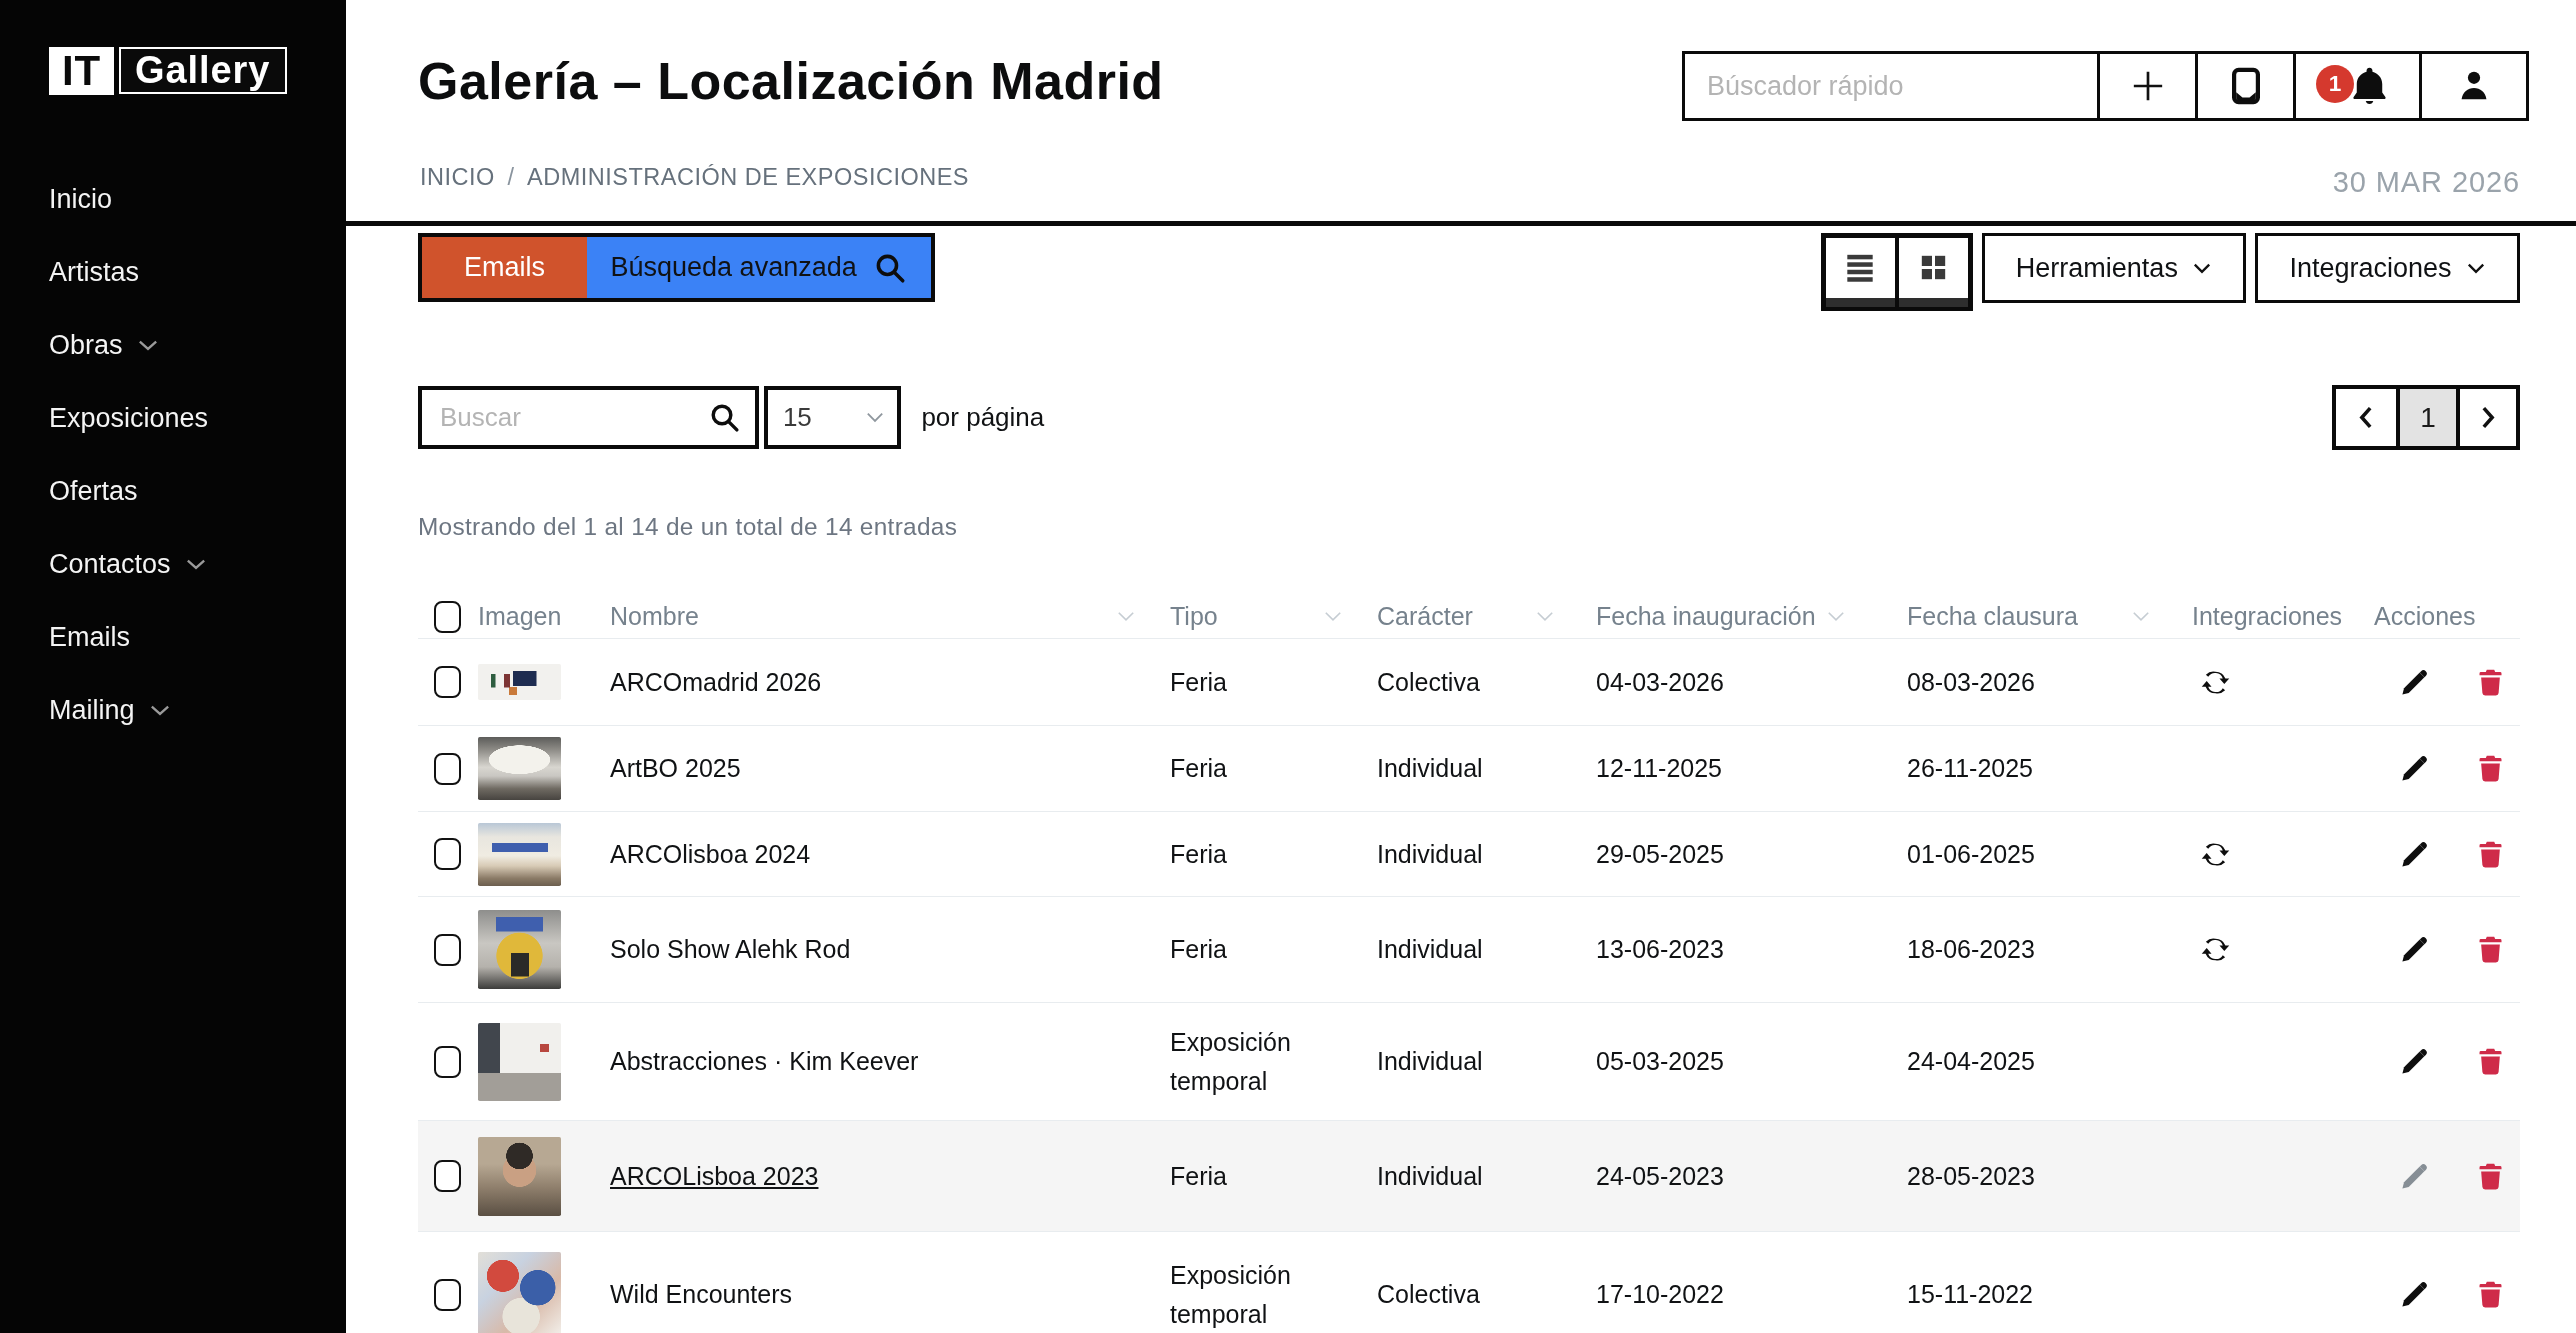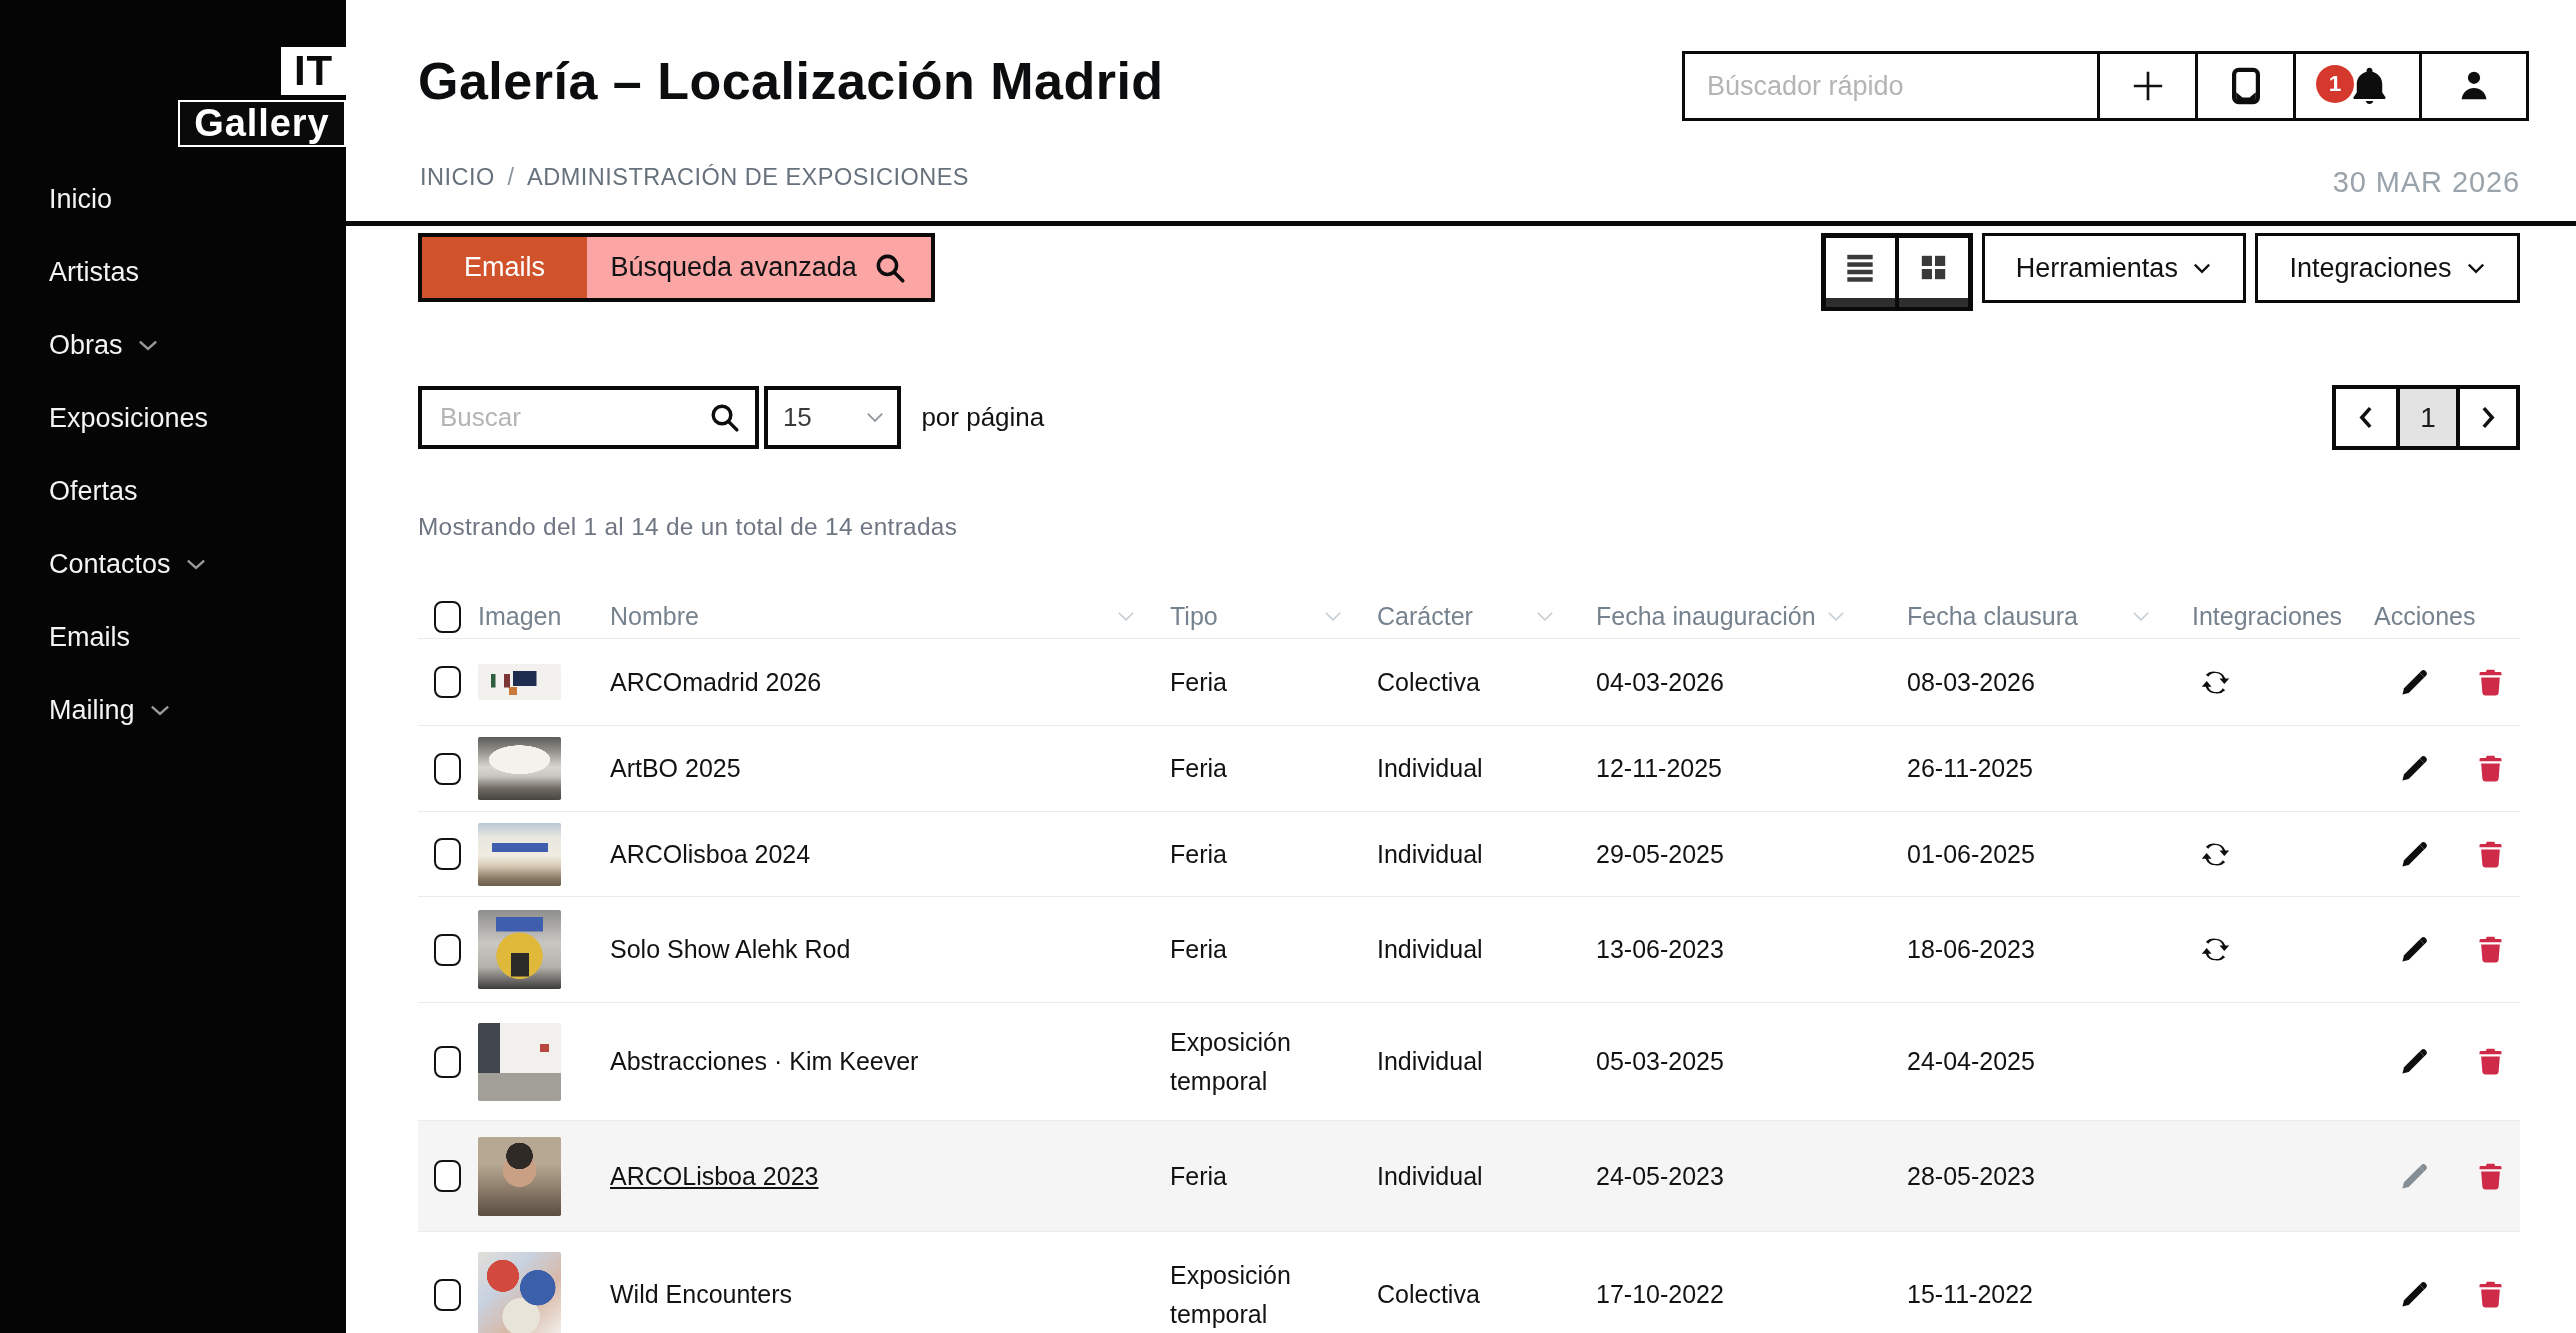"IT" .logo { align-items: flex-end -> flex-start; flex-direction: column -> none }
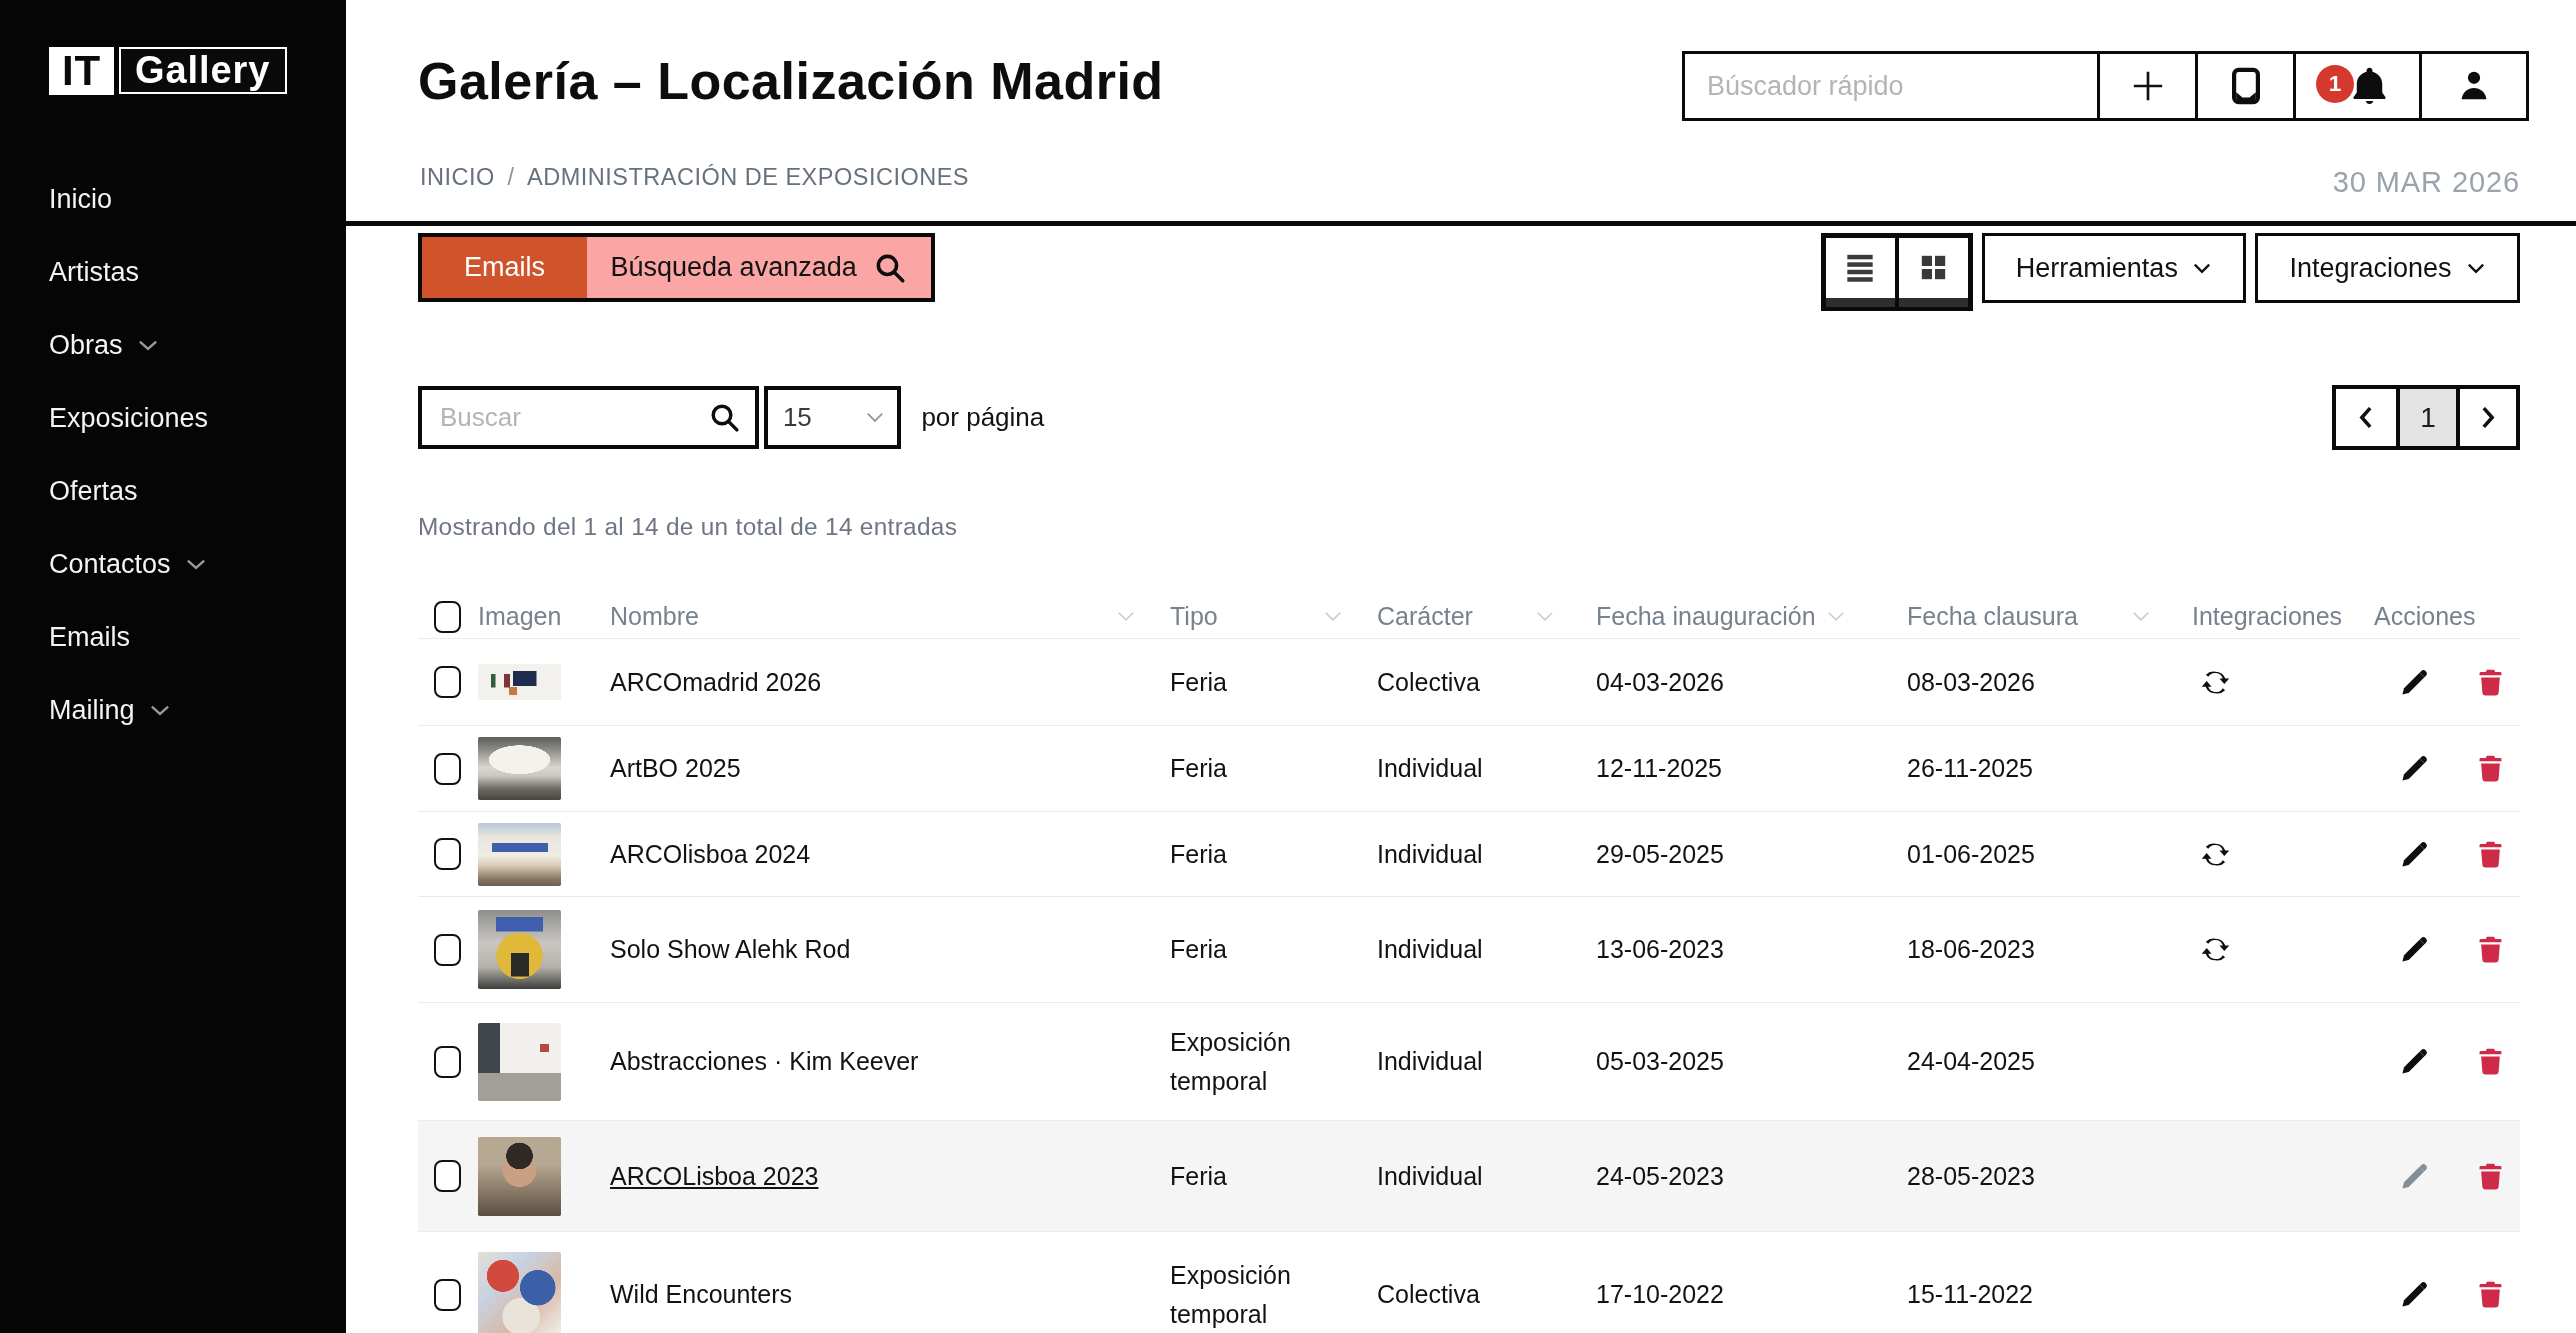"Búsqueda avanzada" .btn-adv { background: #fca5a5 -> #3b82f6 }
